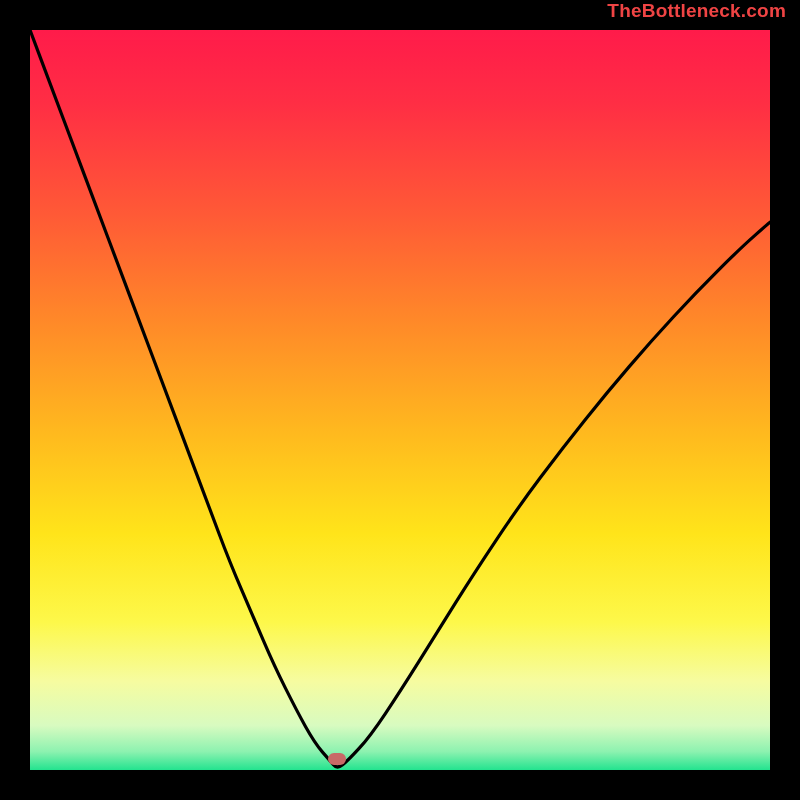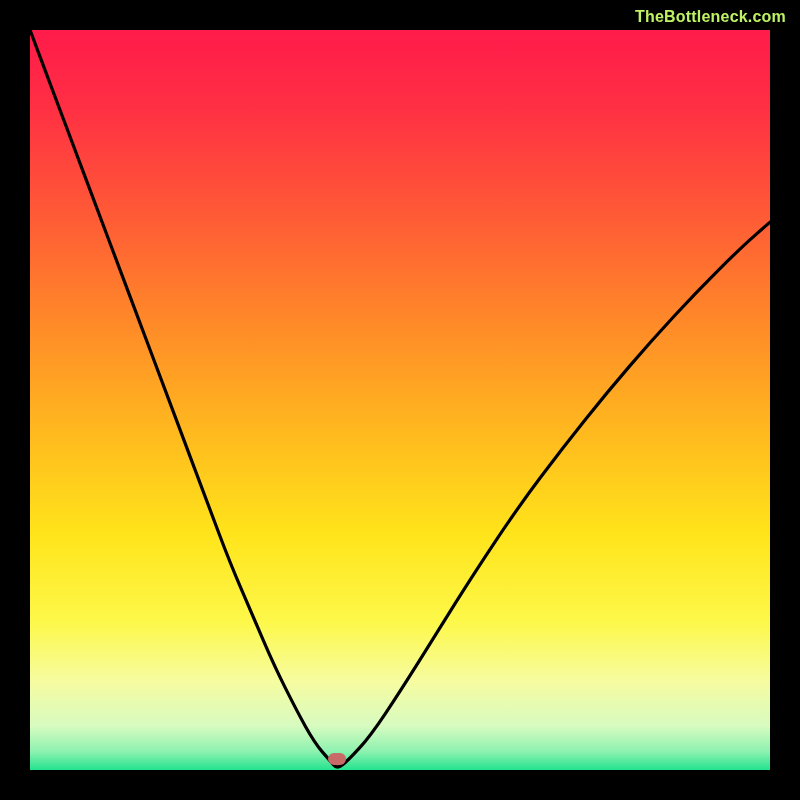"TheBottleneck.com" .watermark { color: #bef264 -> #ef4444; font-size: 16px -> 19px; top: 8px -> 0 }
